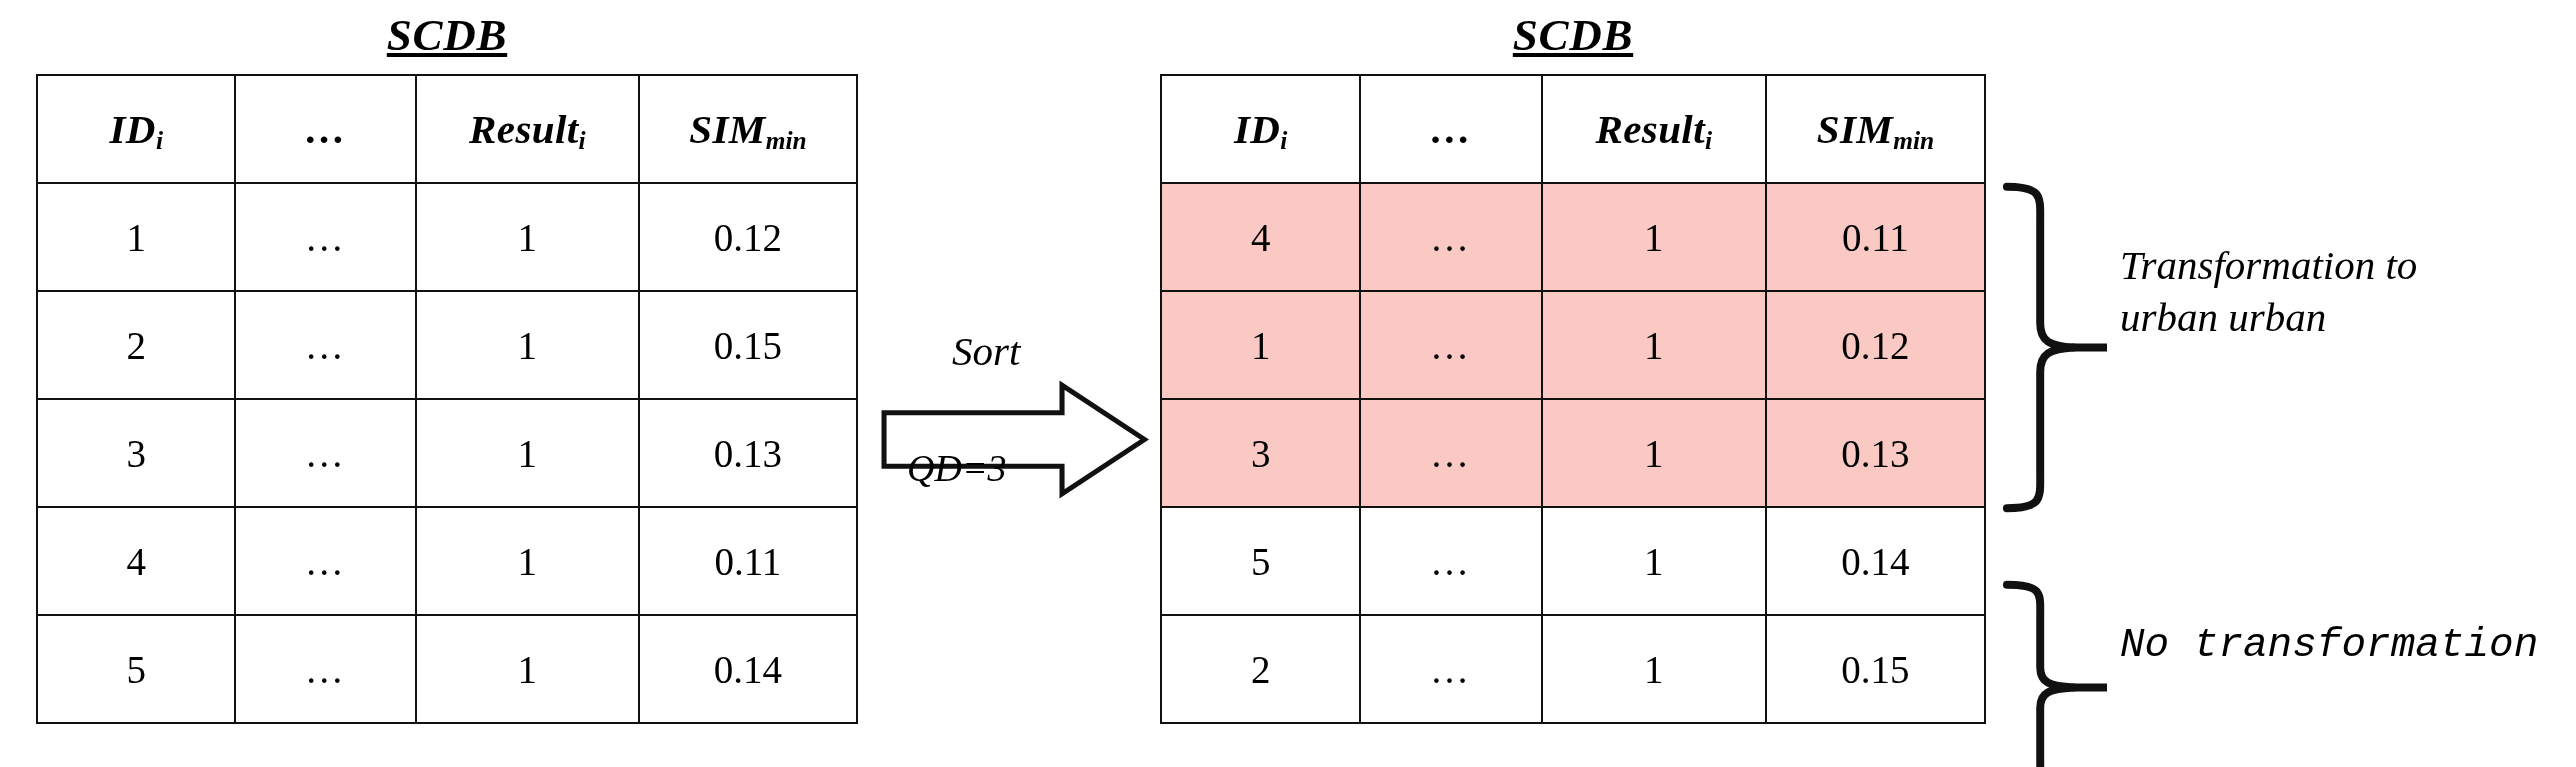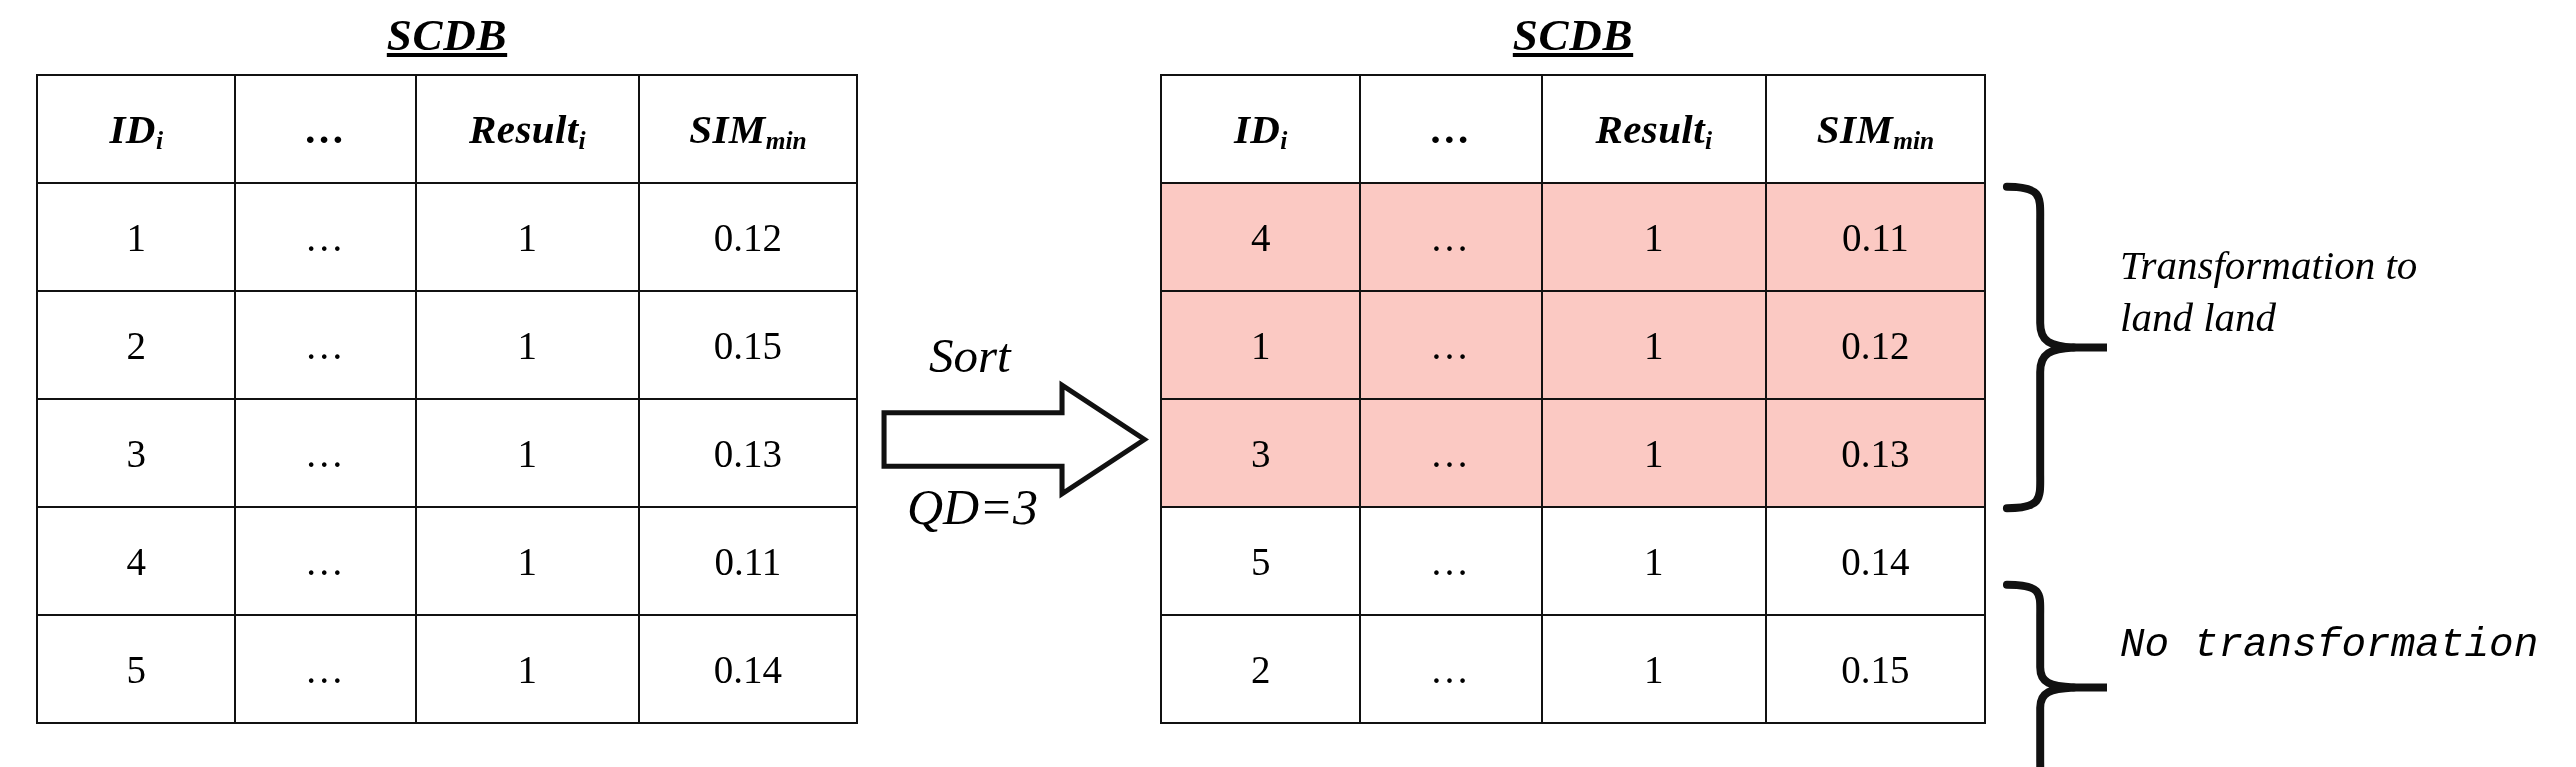"Transformation to" div.annot { text: land land -> urban urban }
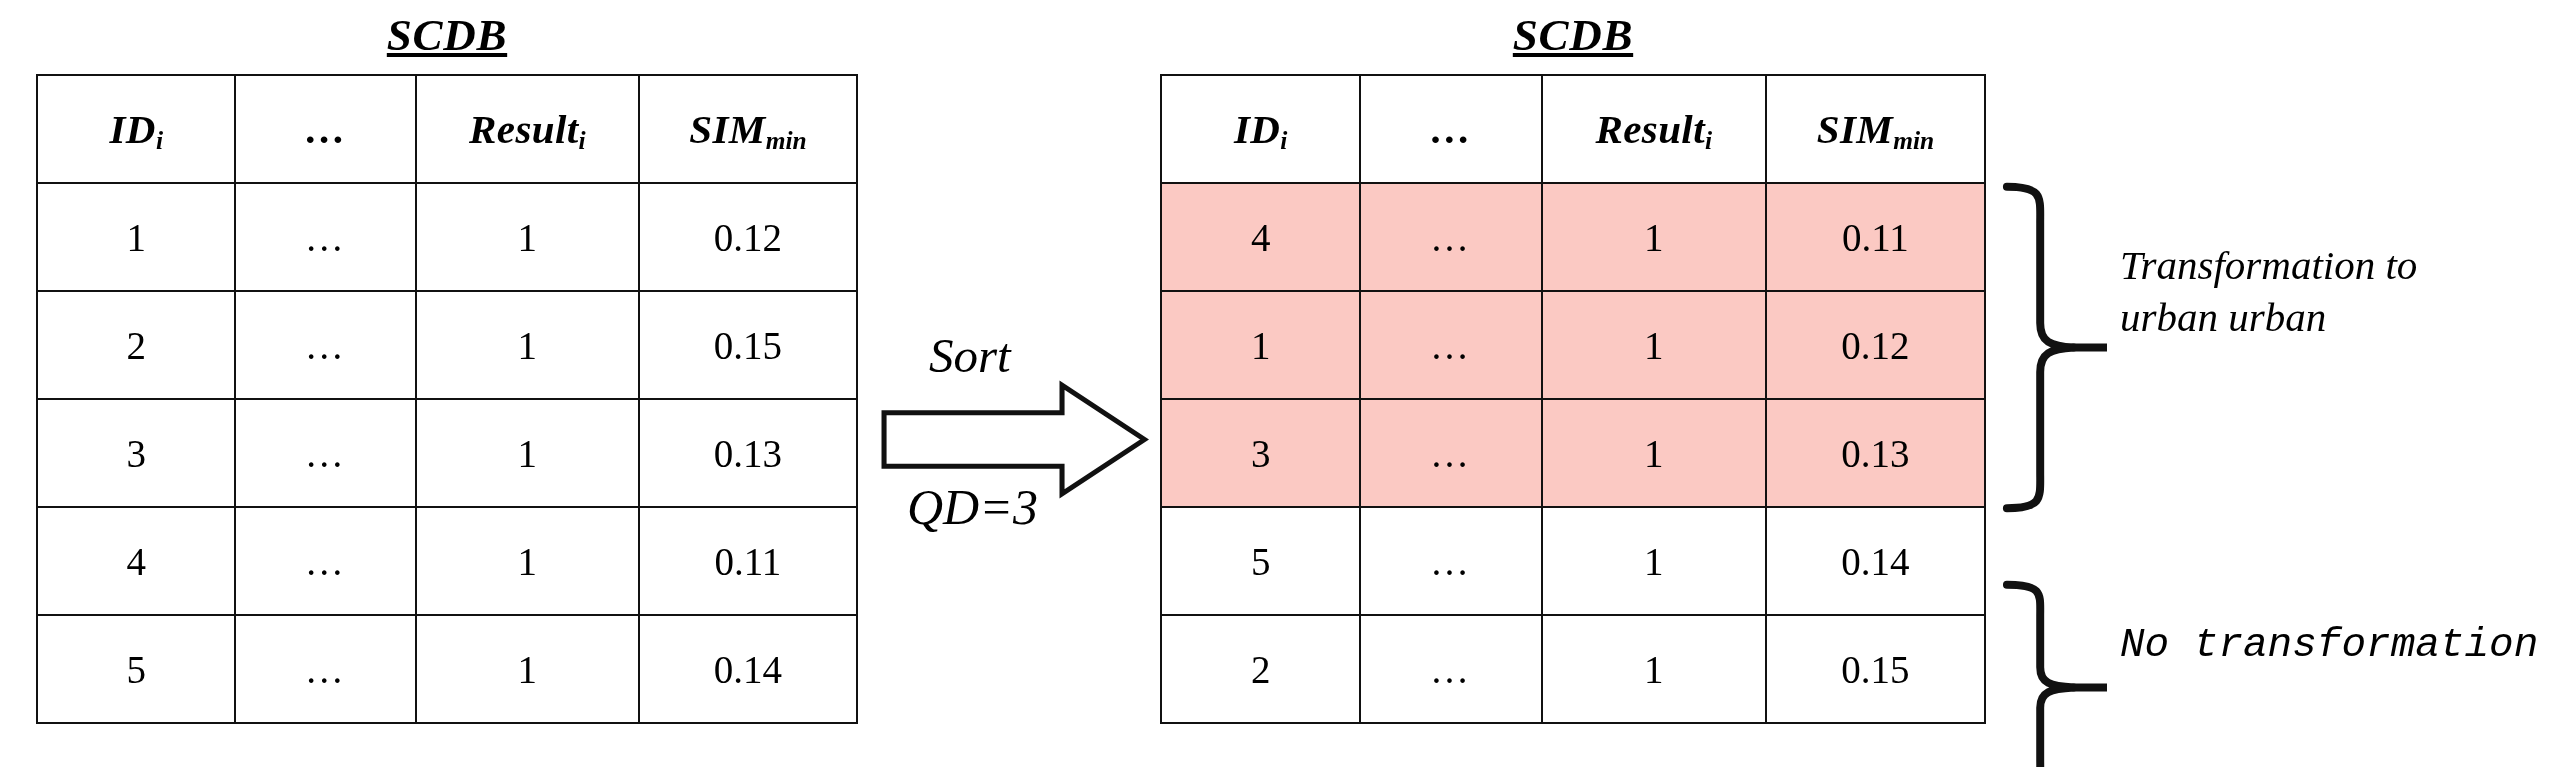"Sort" #sort-label { font-size: 49px -> 41px; left: 48px -> 71px }
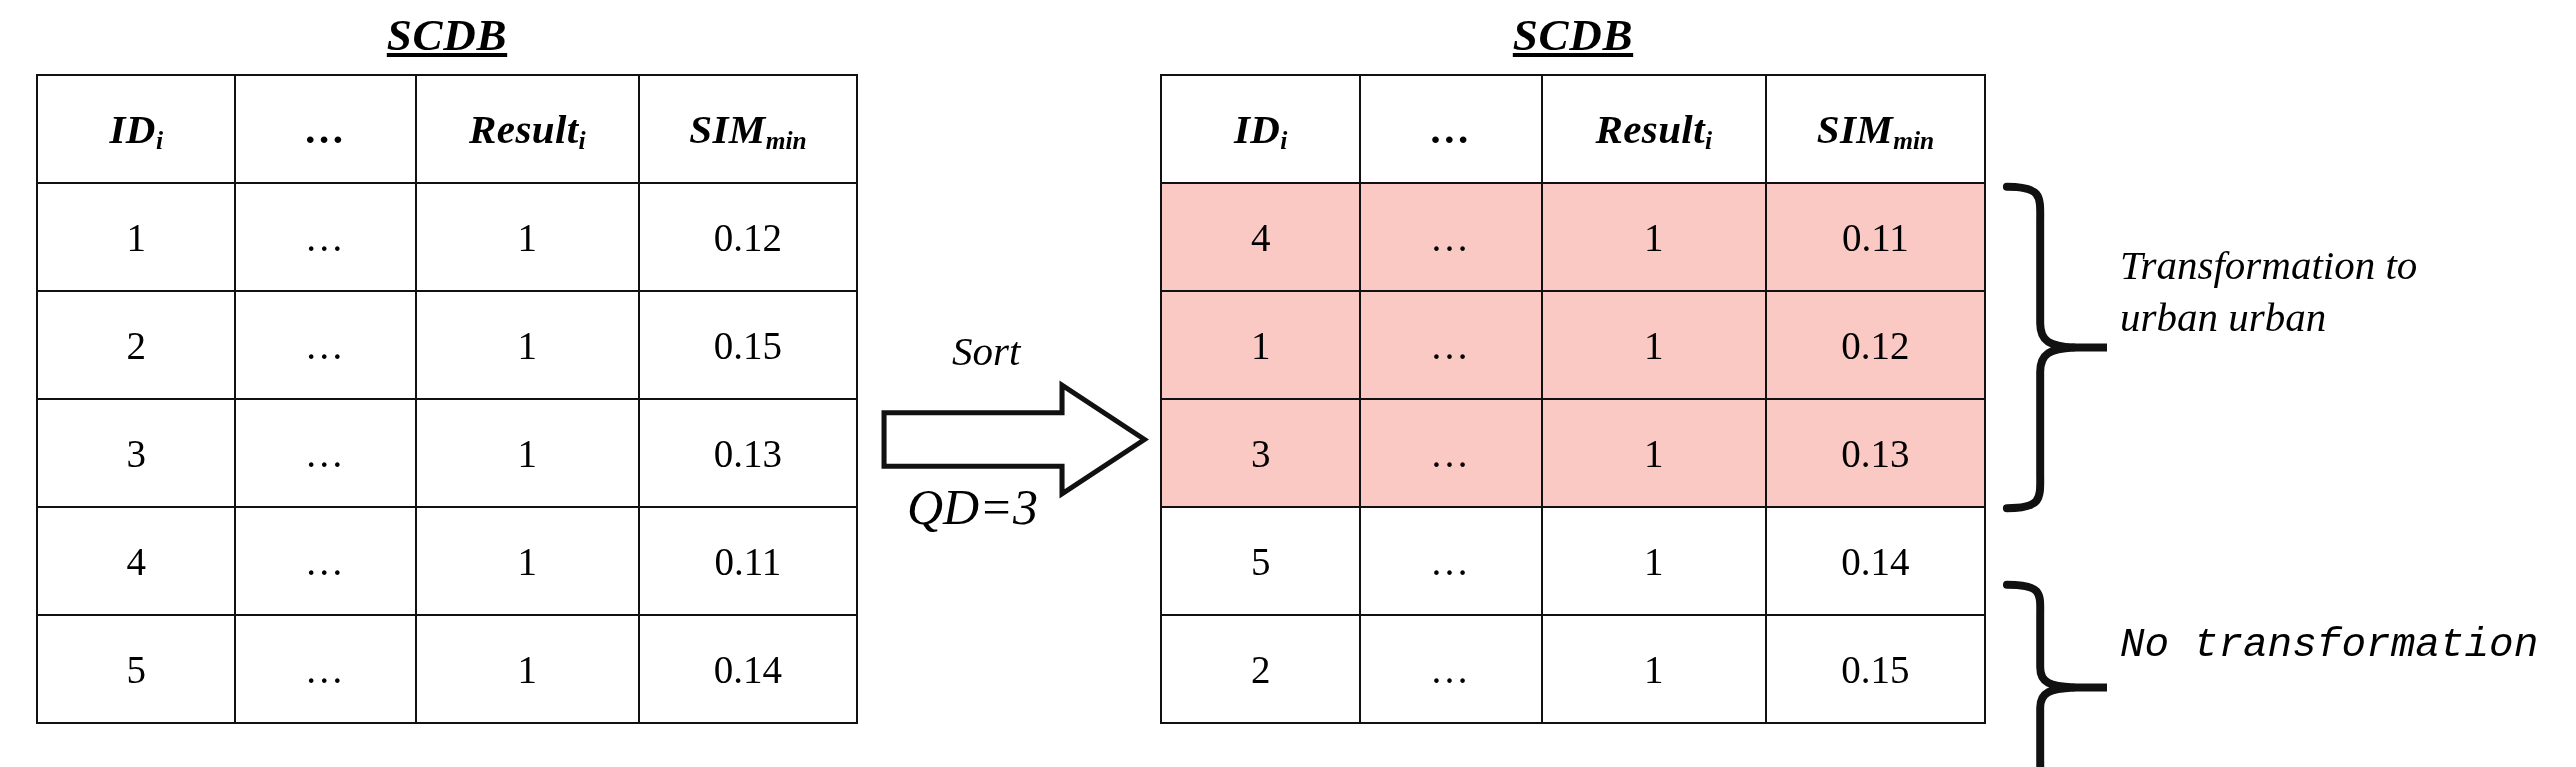"QD=3" #qd-label { font-size: 50px -> 38px; top: 145px -> 113px }
